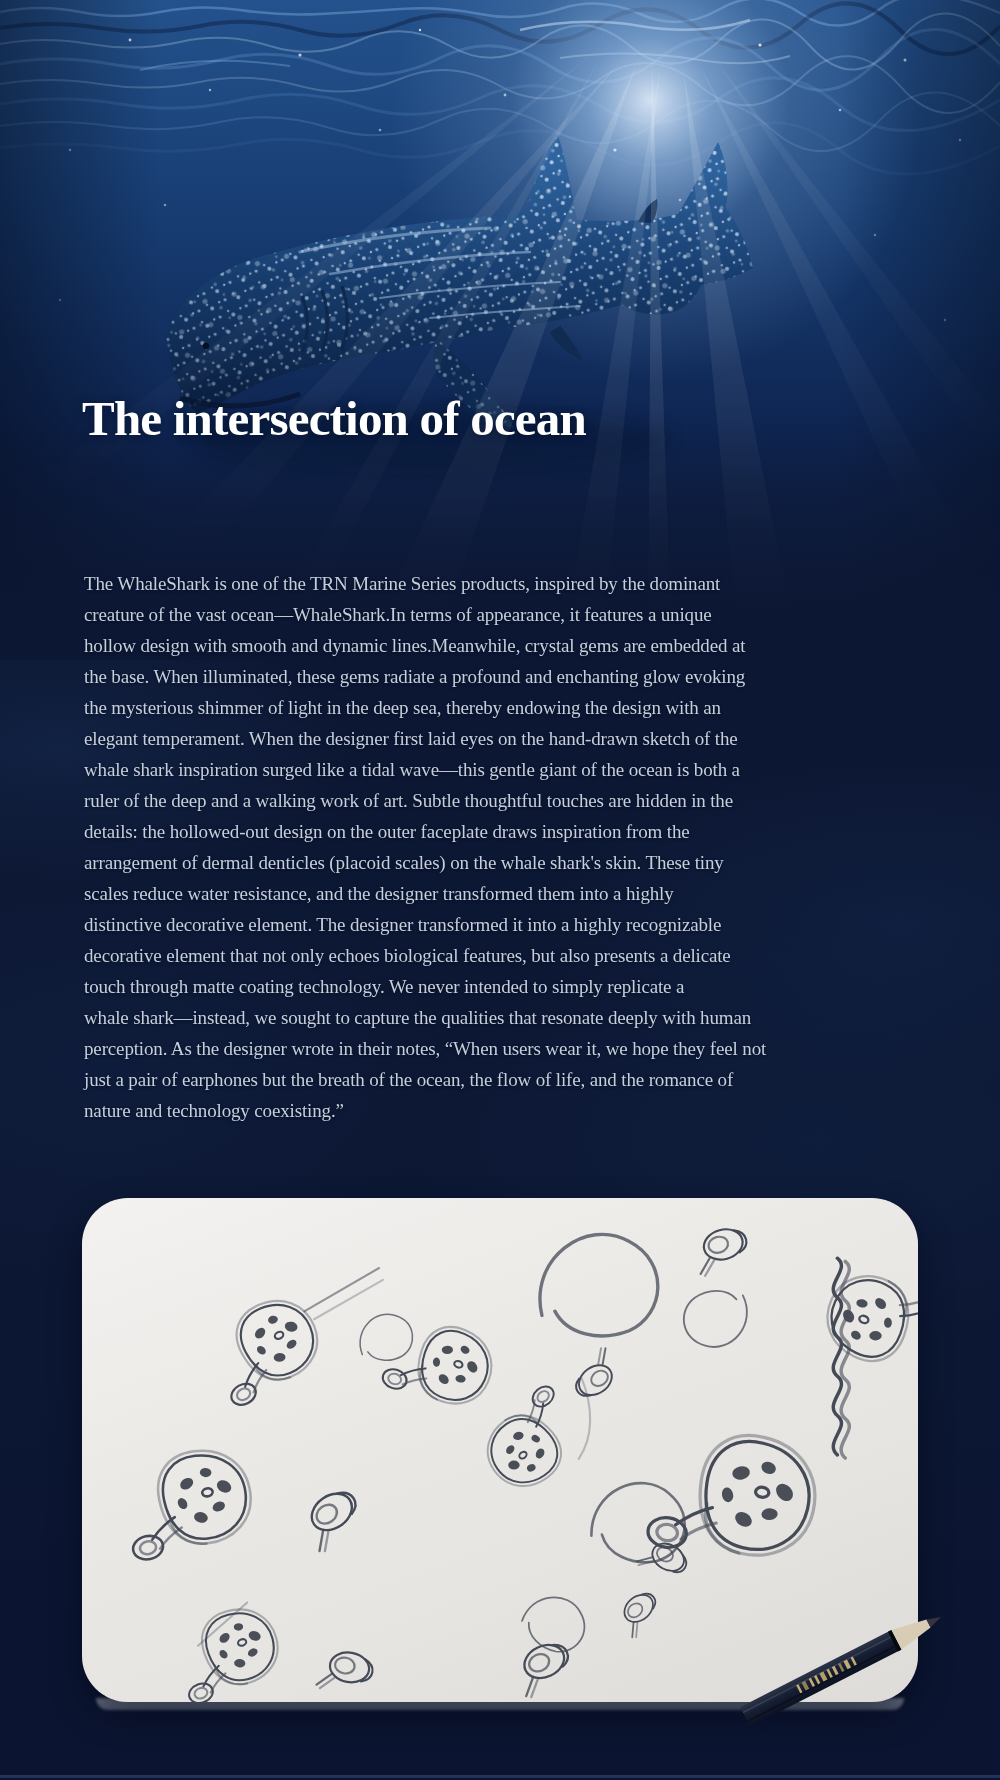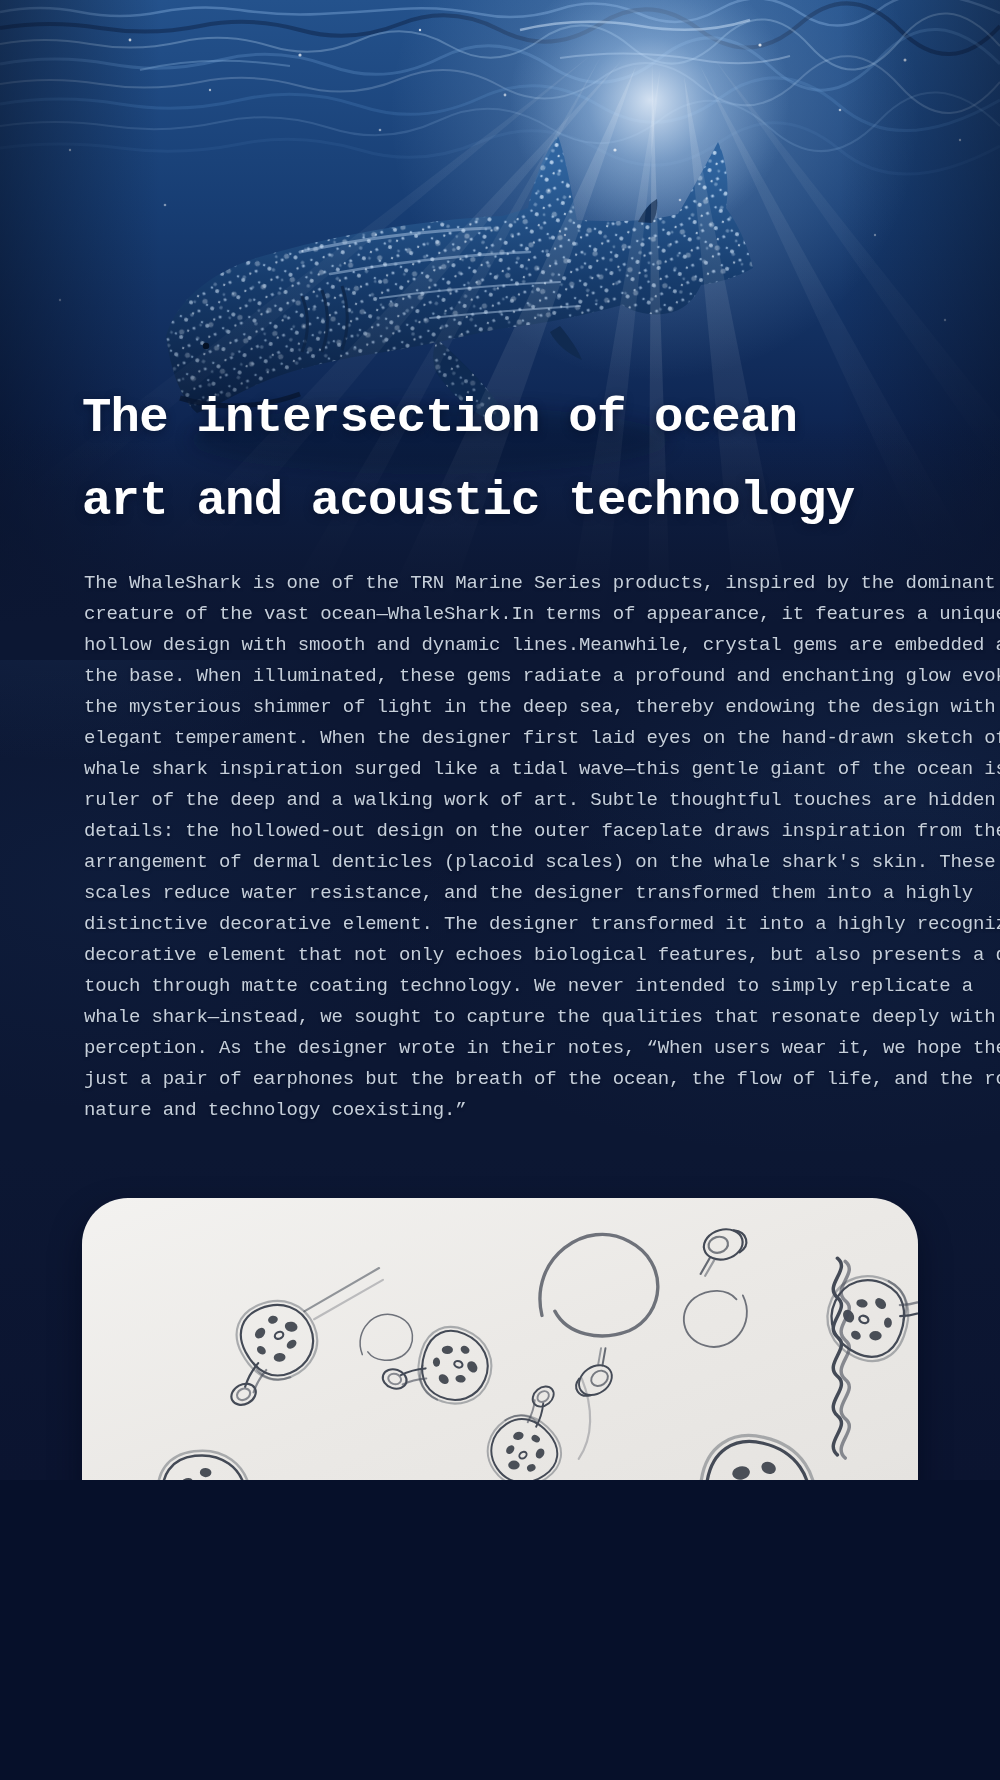"The intersection of ocean" .page { font-family: Liberation Mono, monospace -> Liberation Serif, serif; height: 1480px -> 1780px }
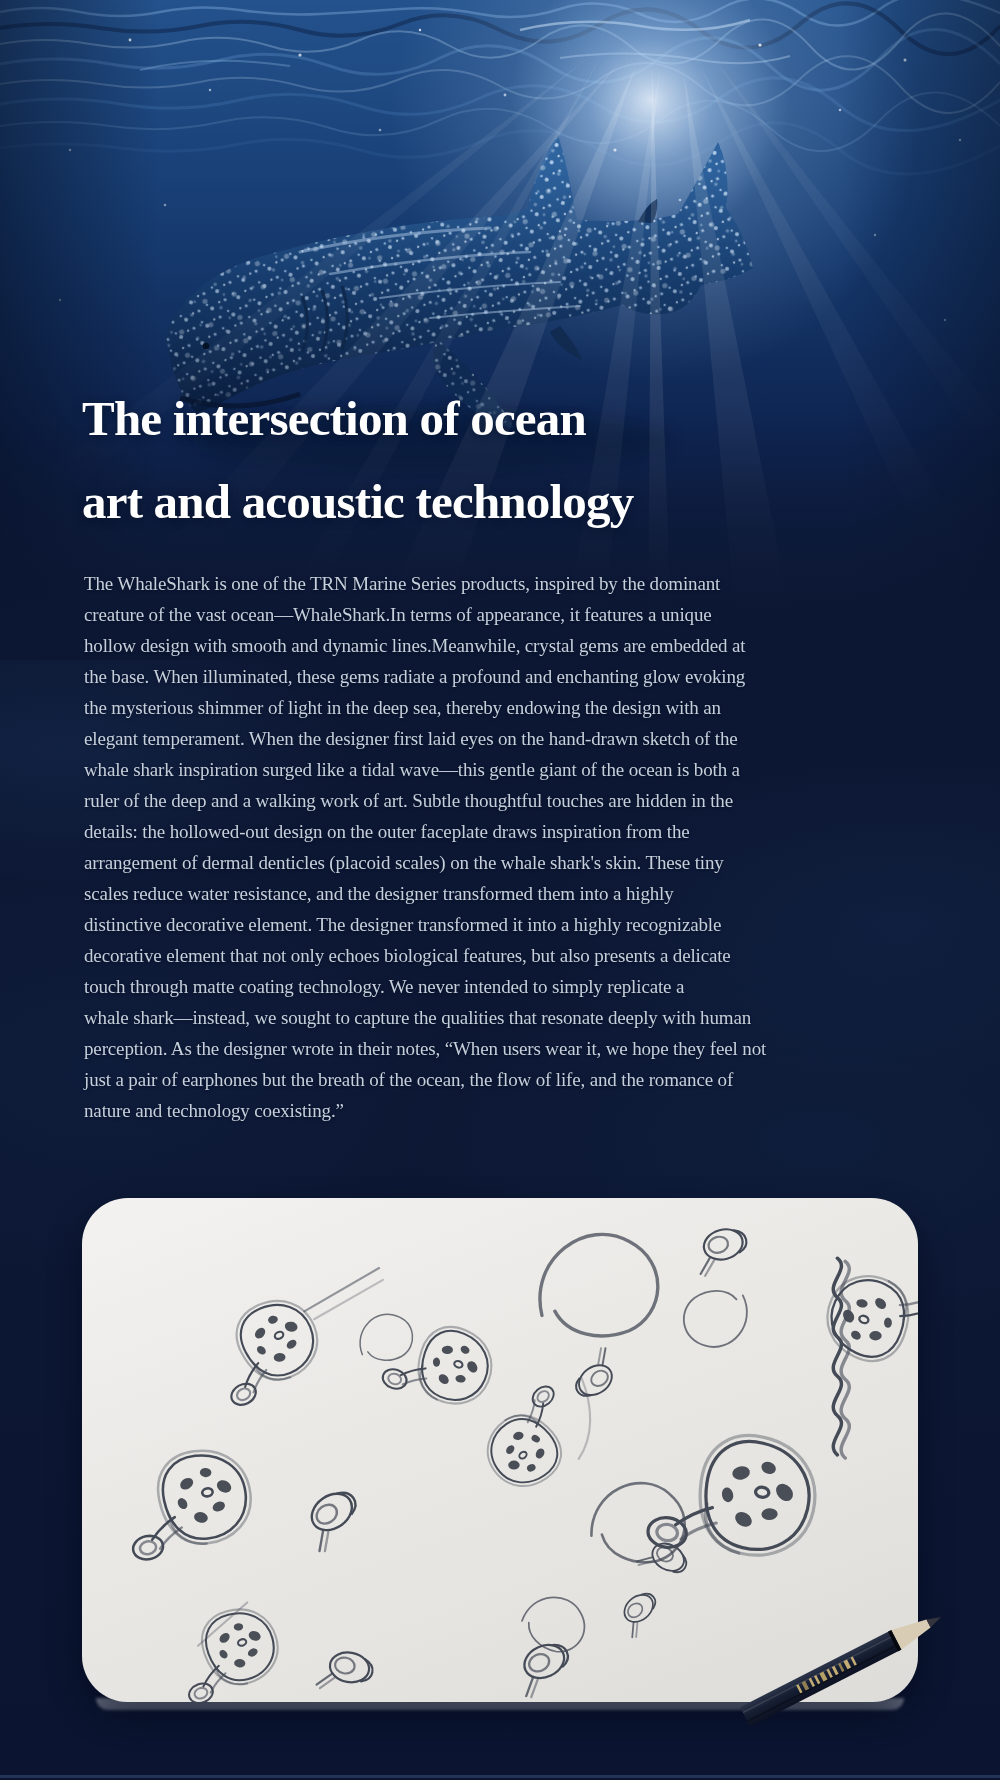"art and acoustic technology" div { html: <div>art and acoustic technology</div> -> none }
